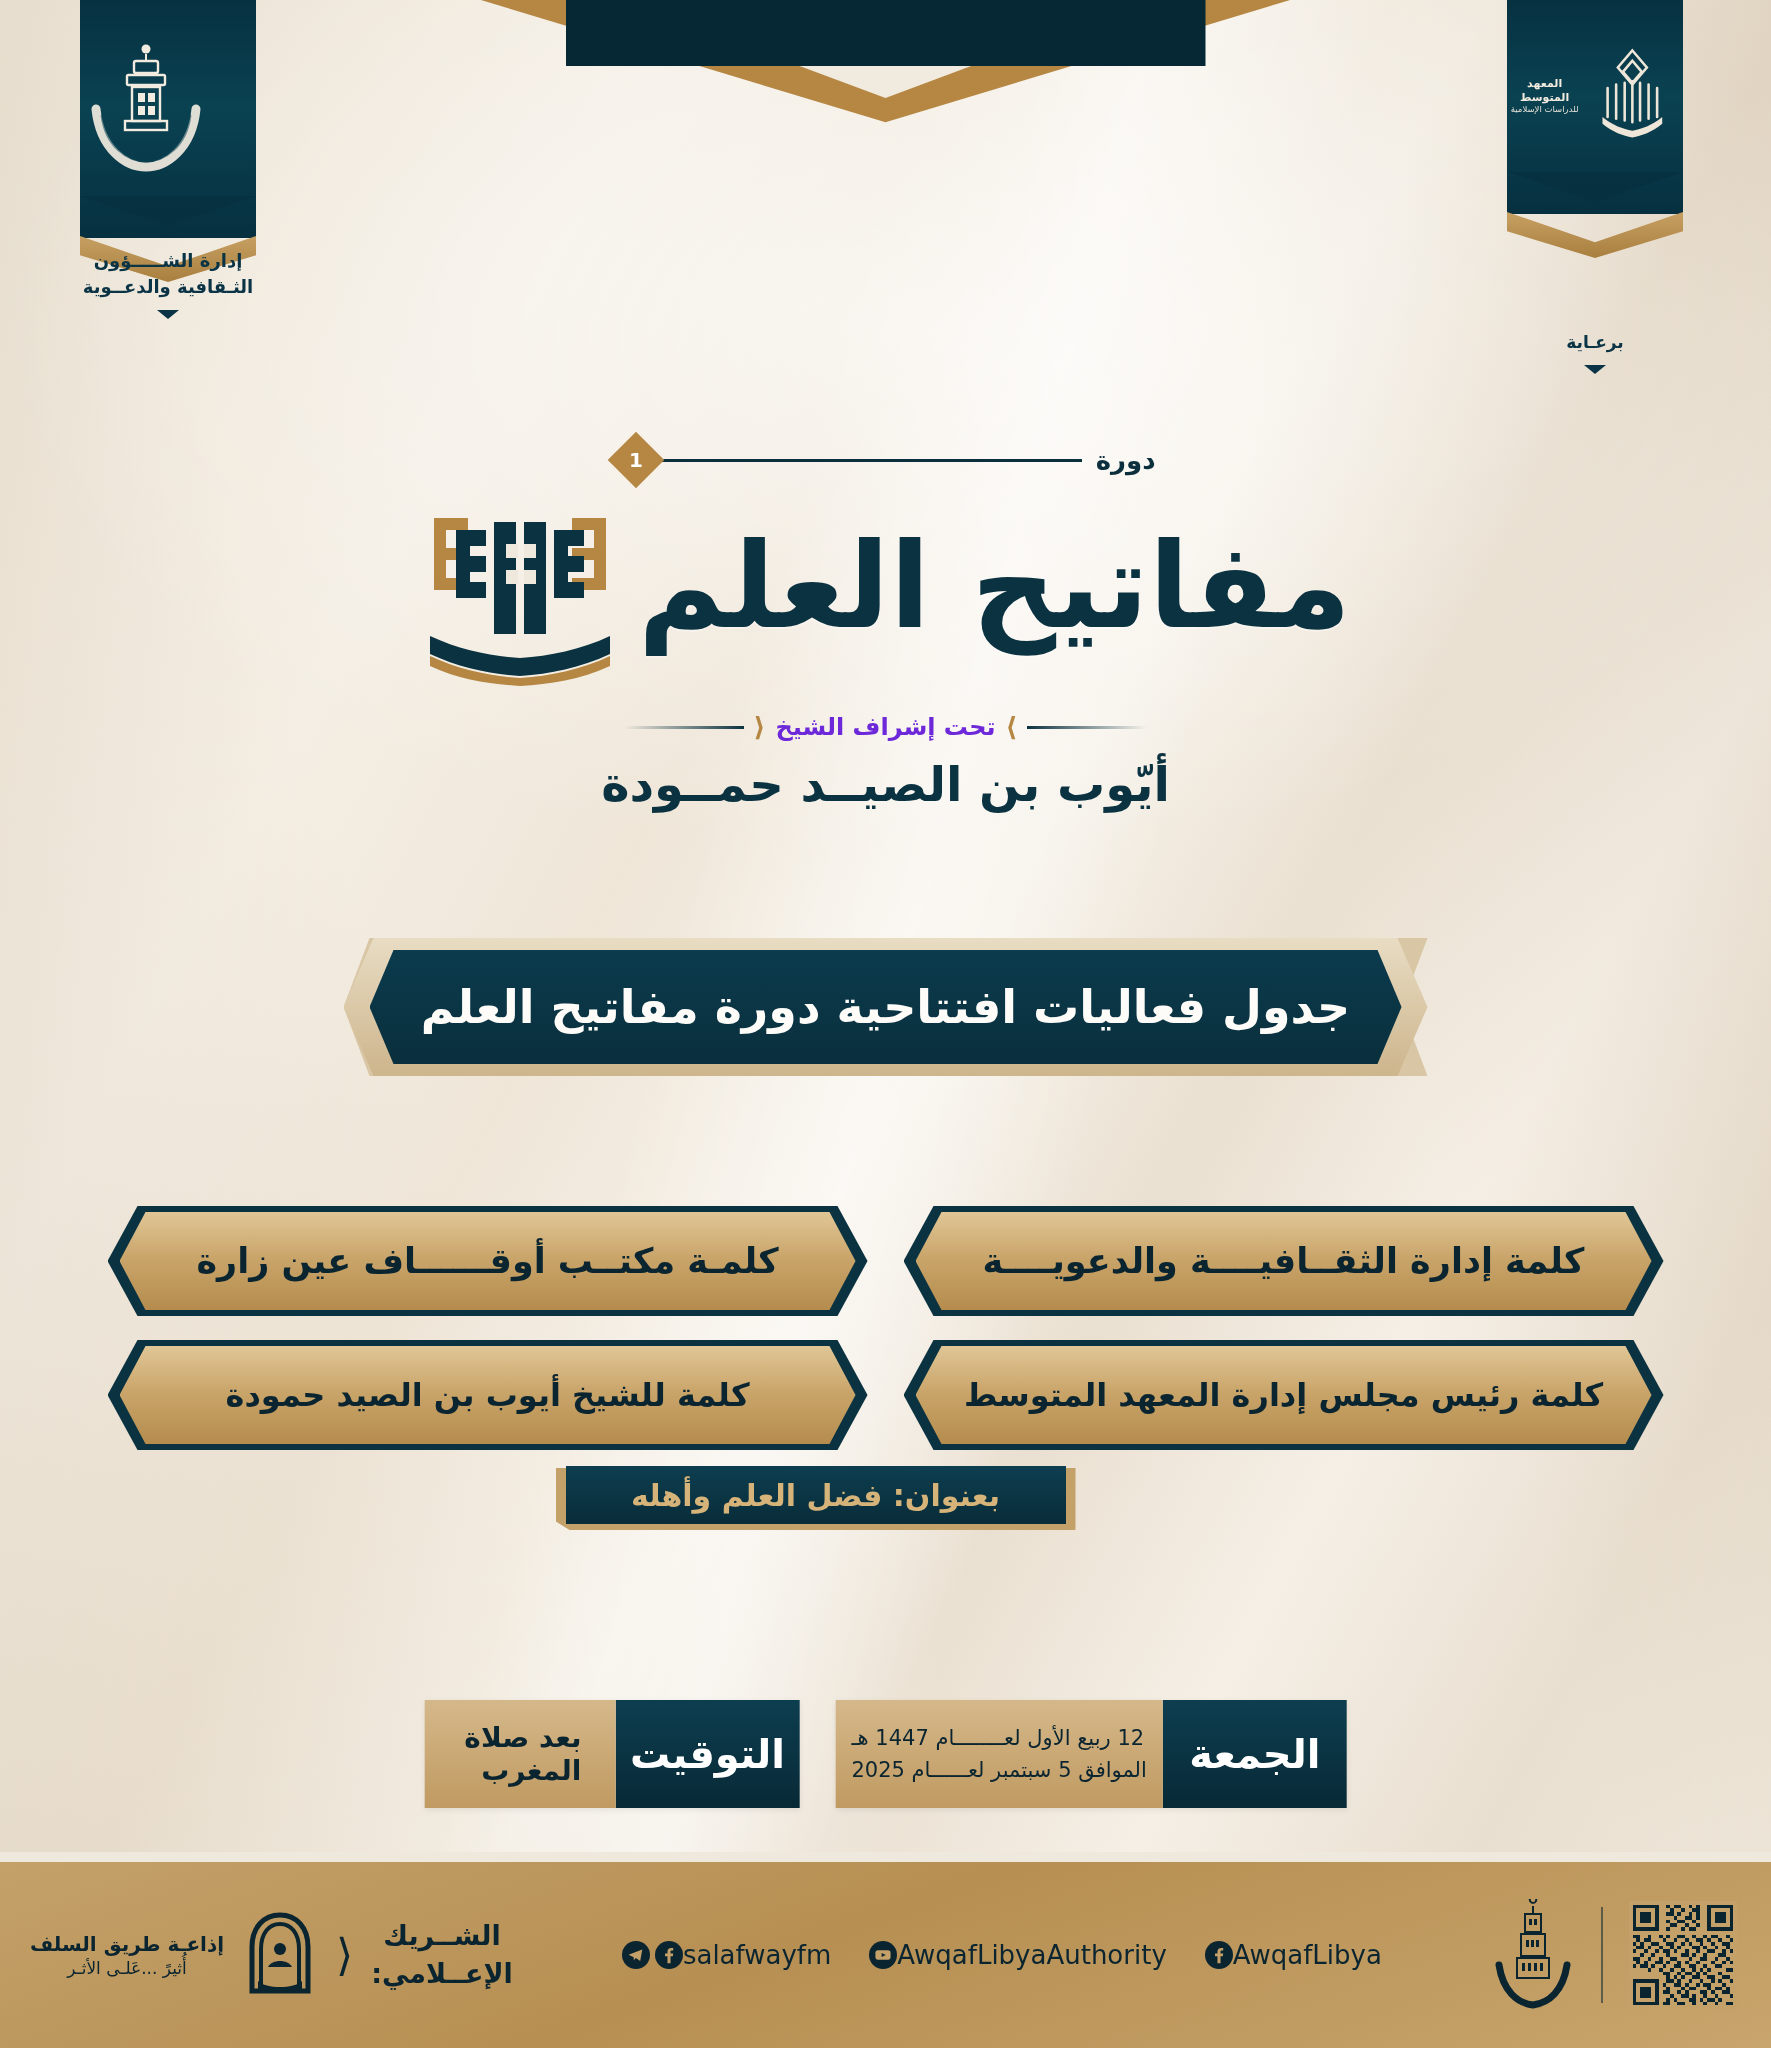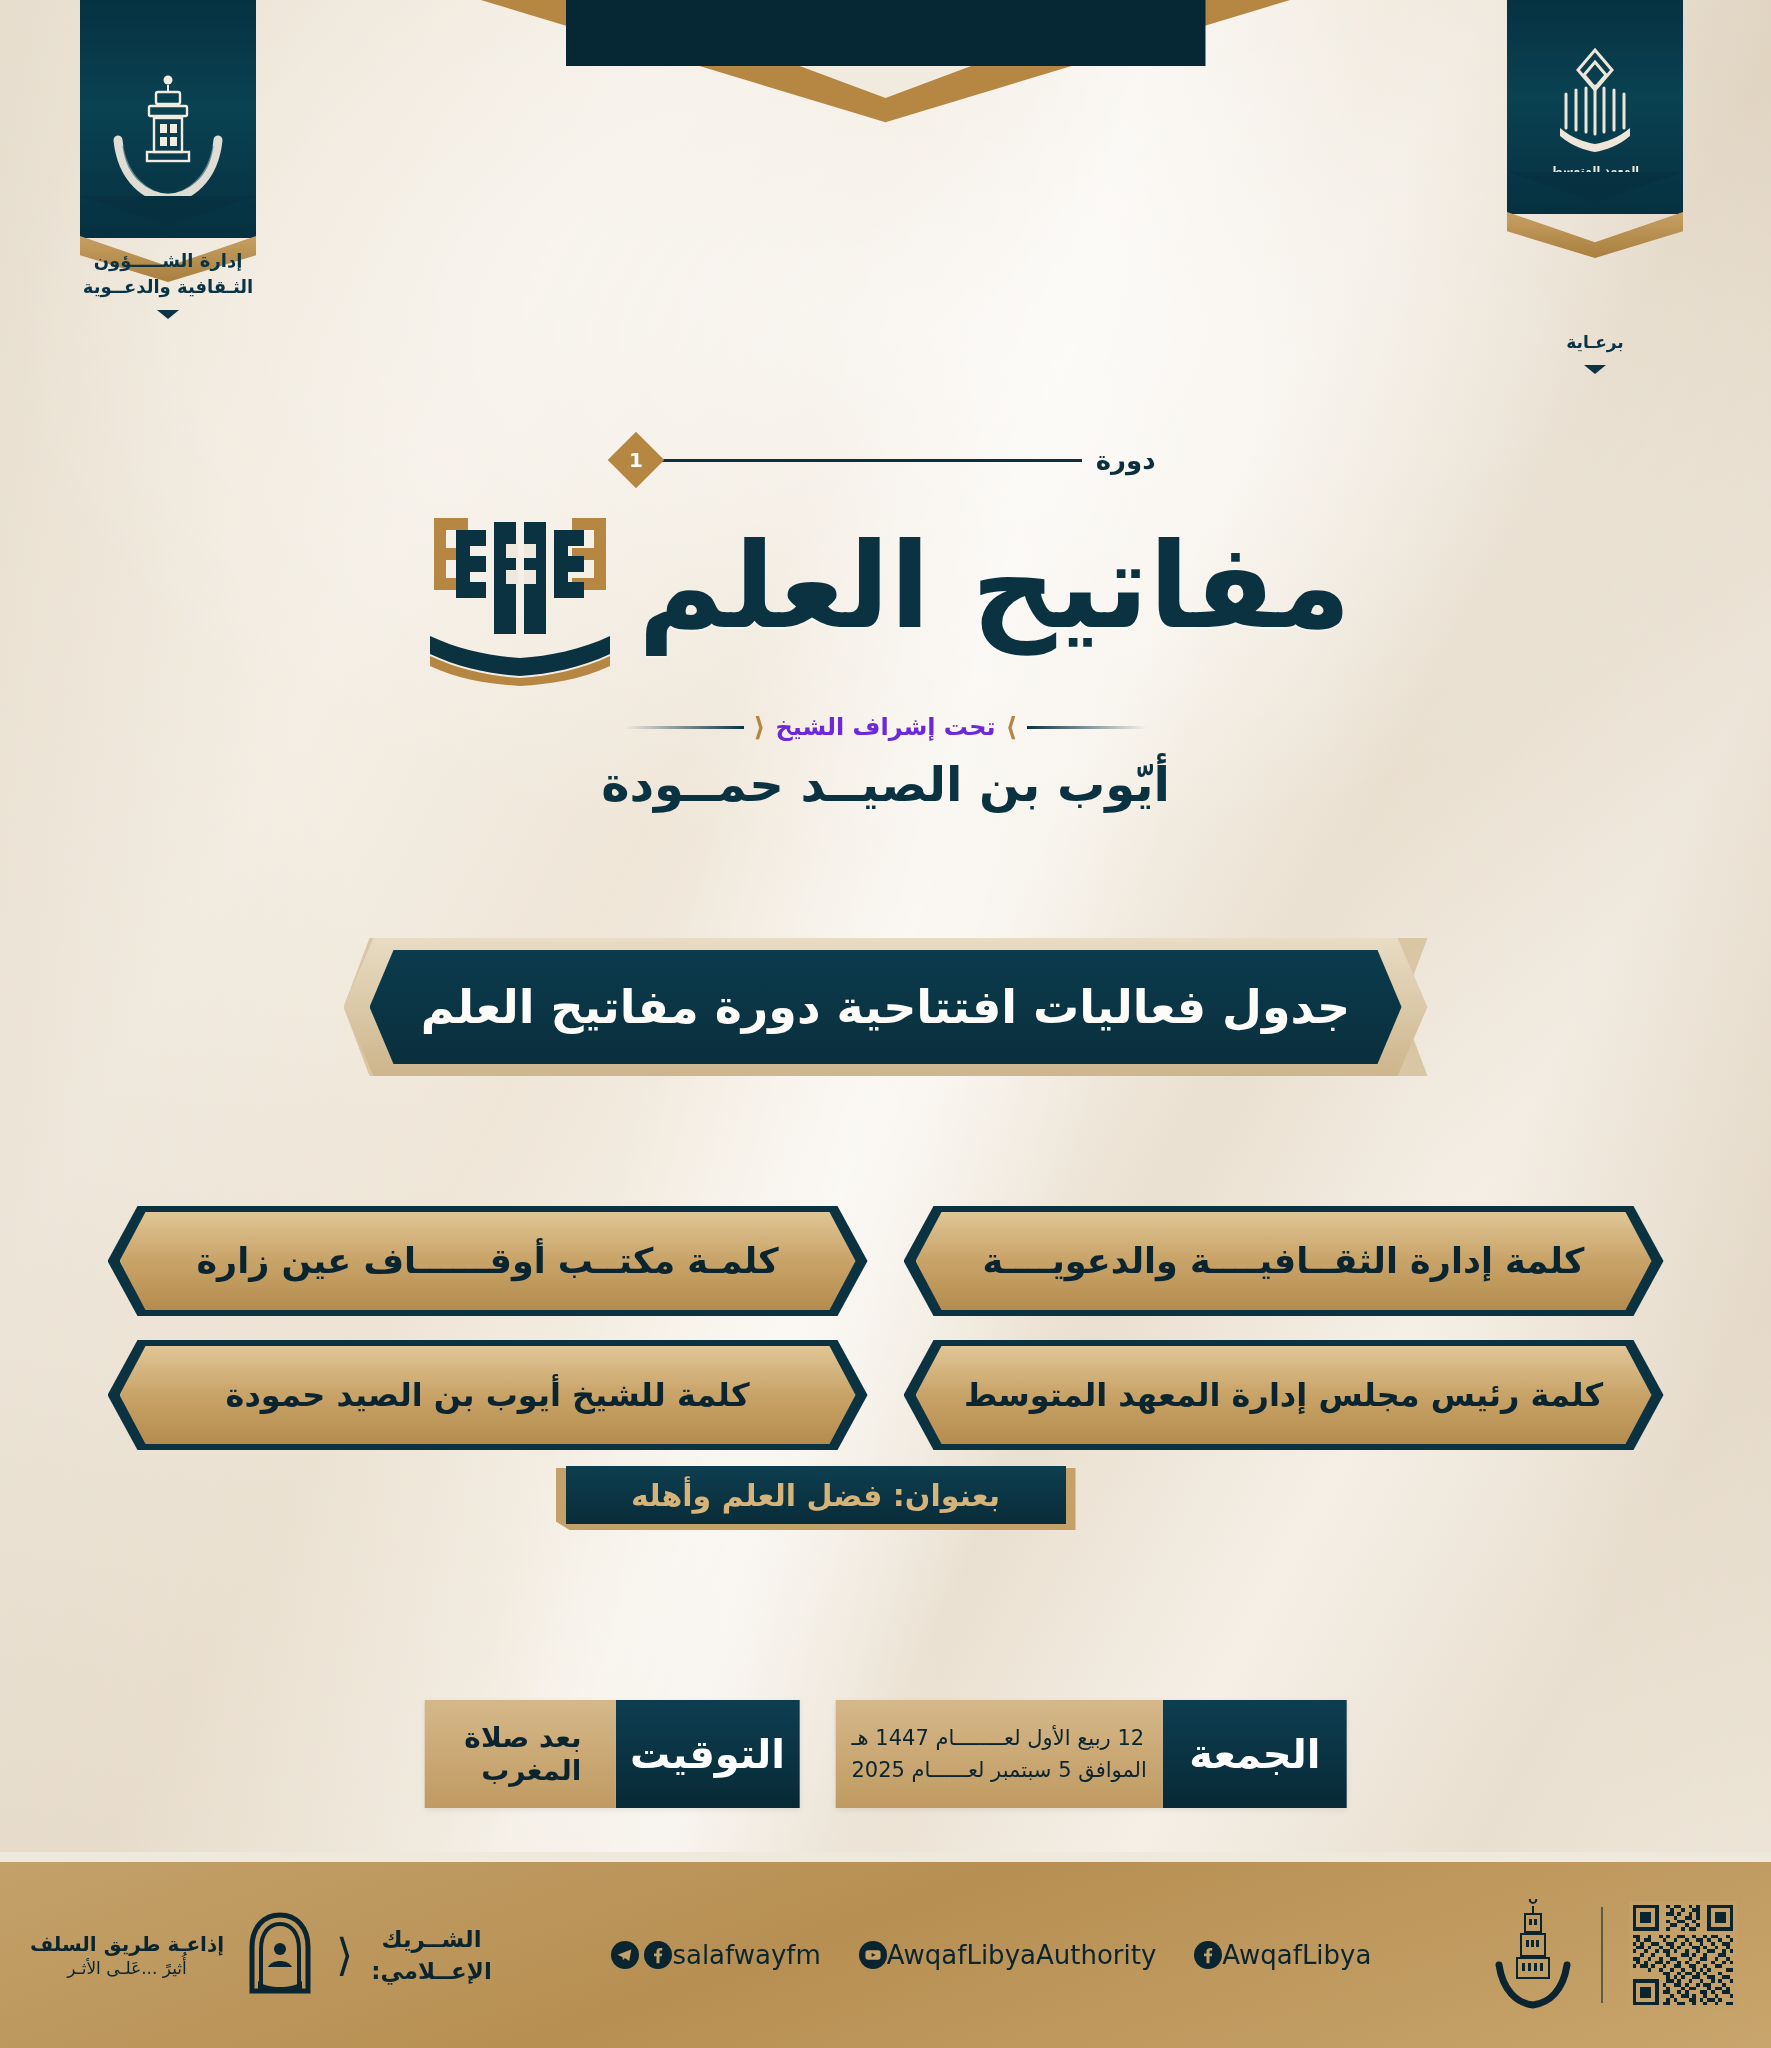"المعهد المتوسط" .crest { flex-direction: column -> row }
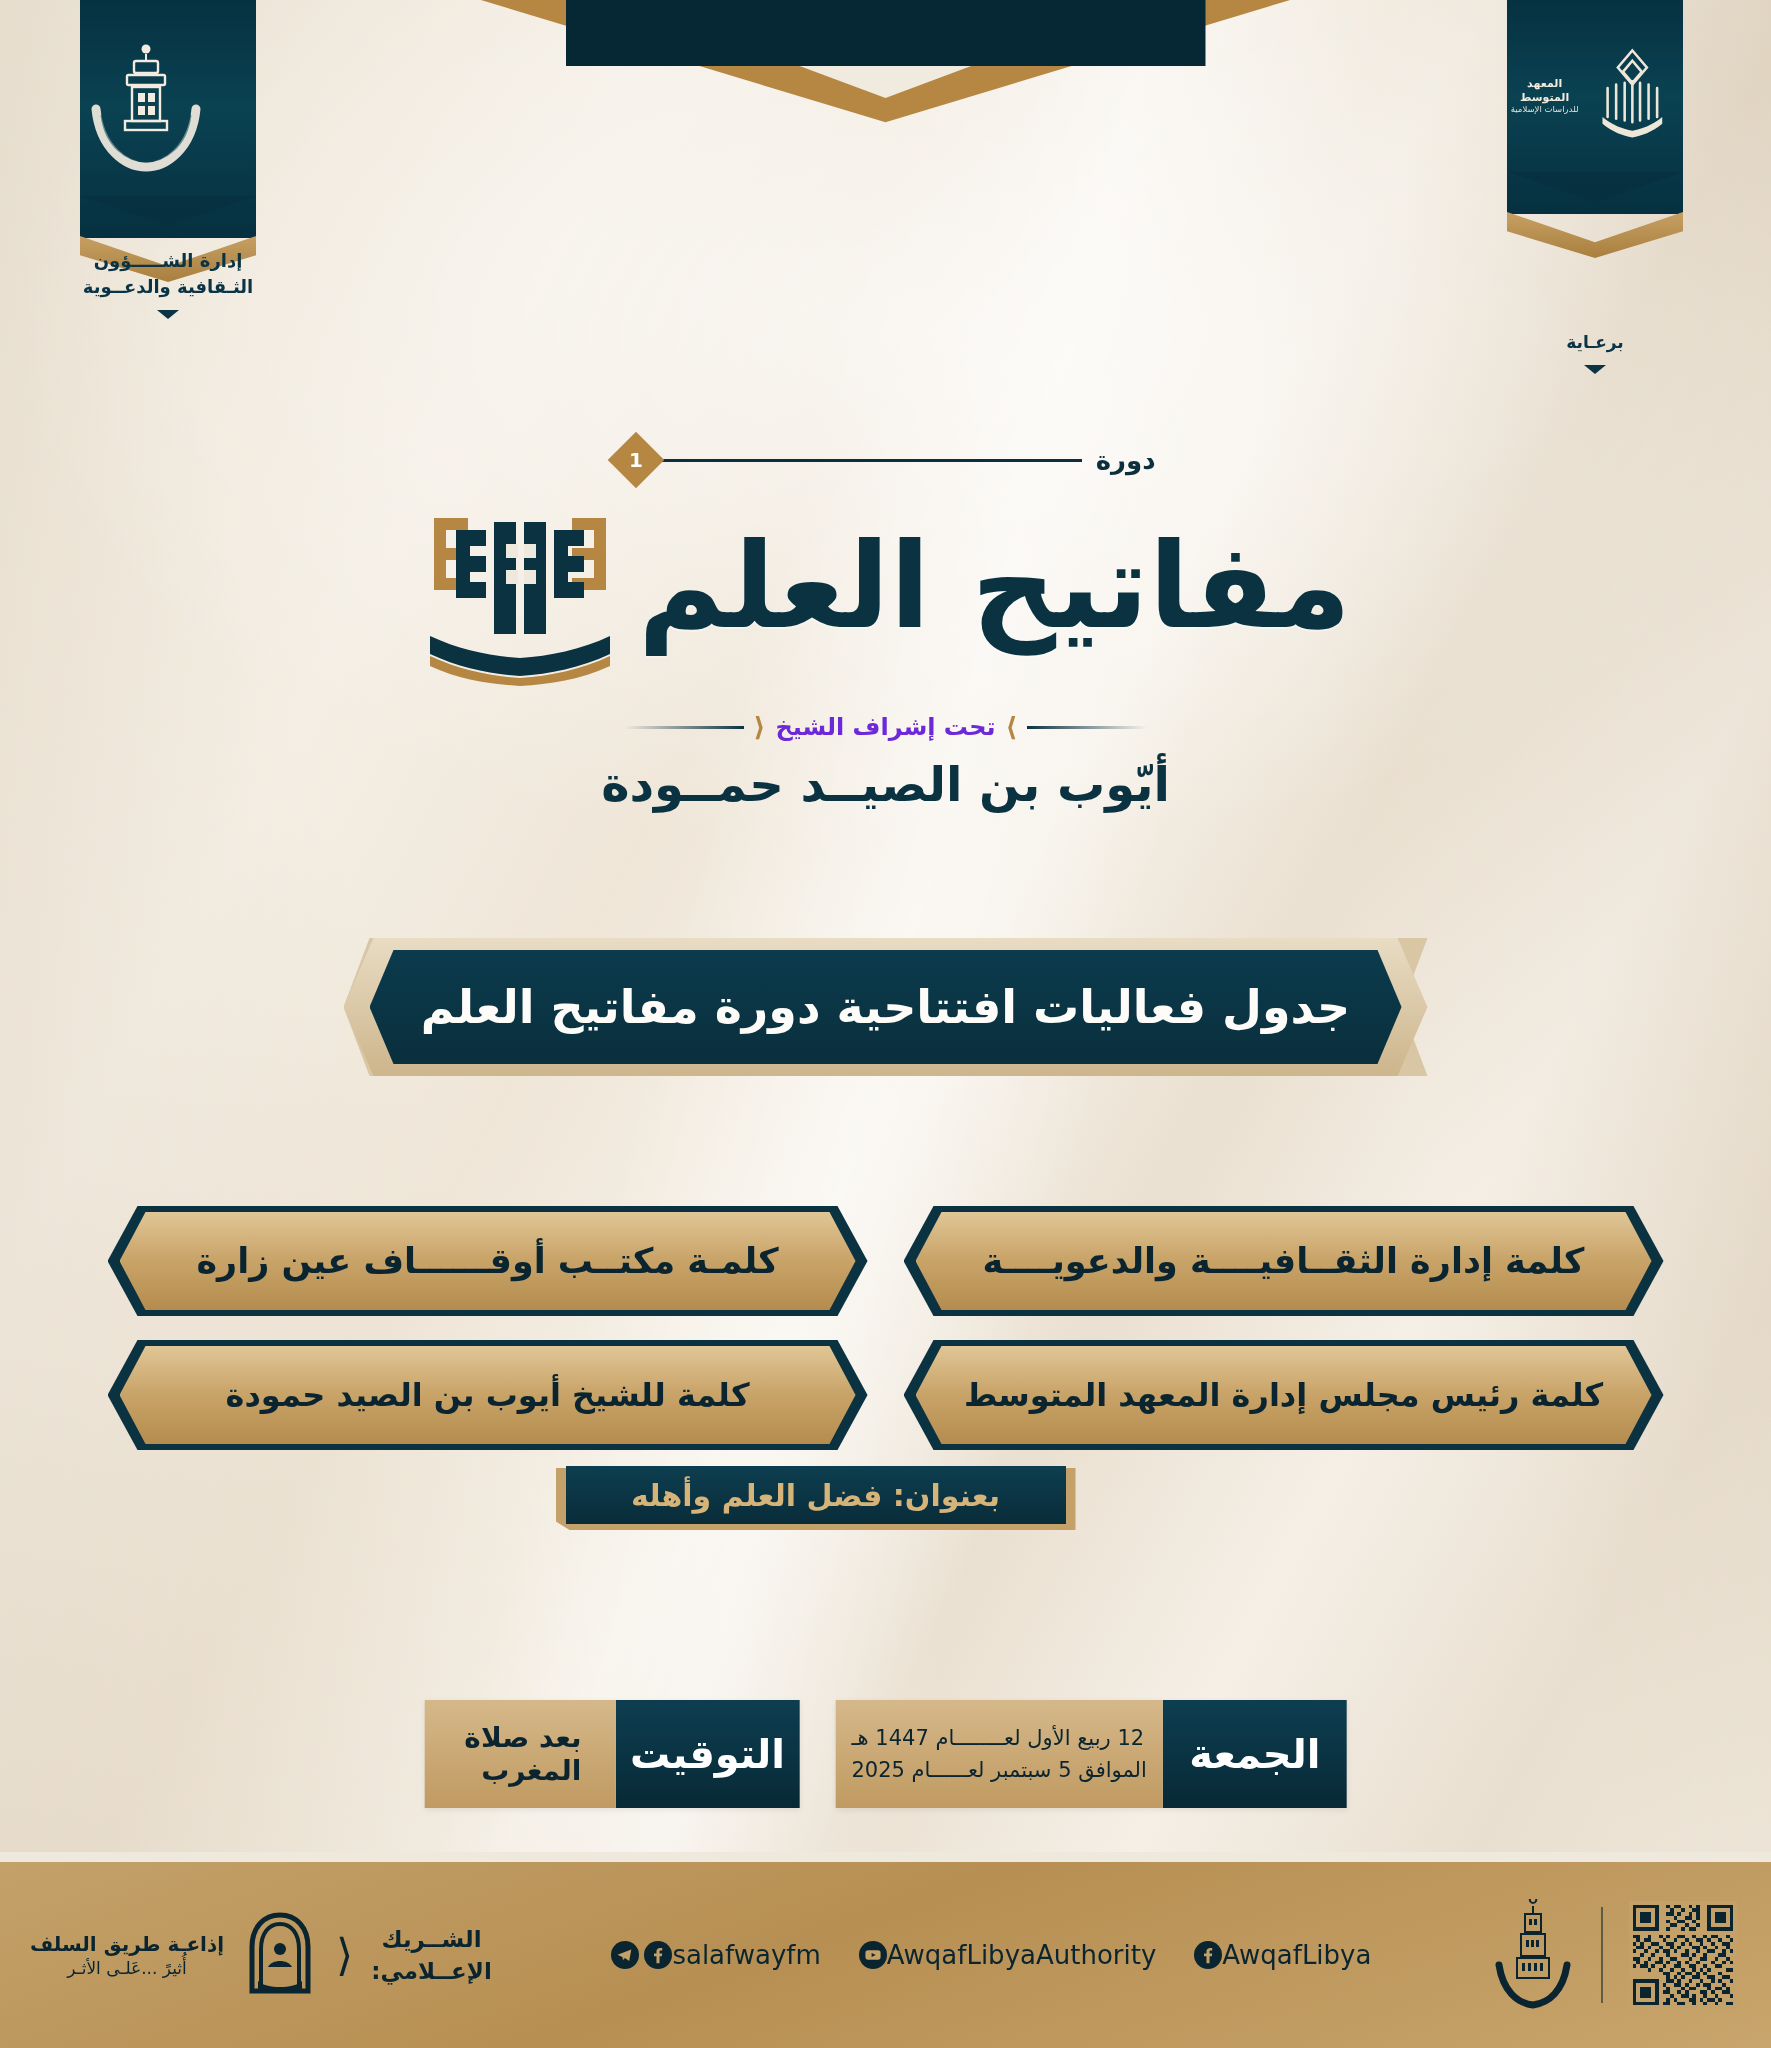"الشــريك" .partner-label { font-size: 23px -> 27px }
